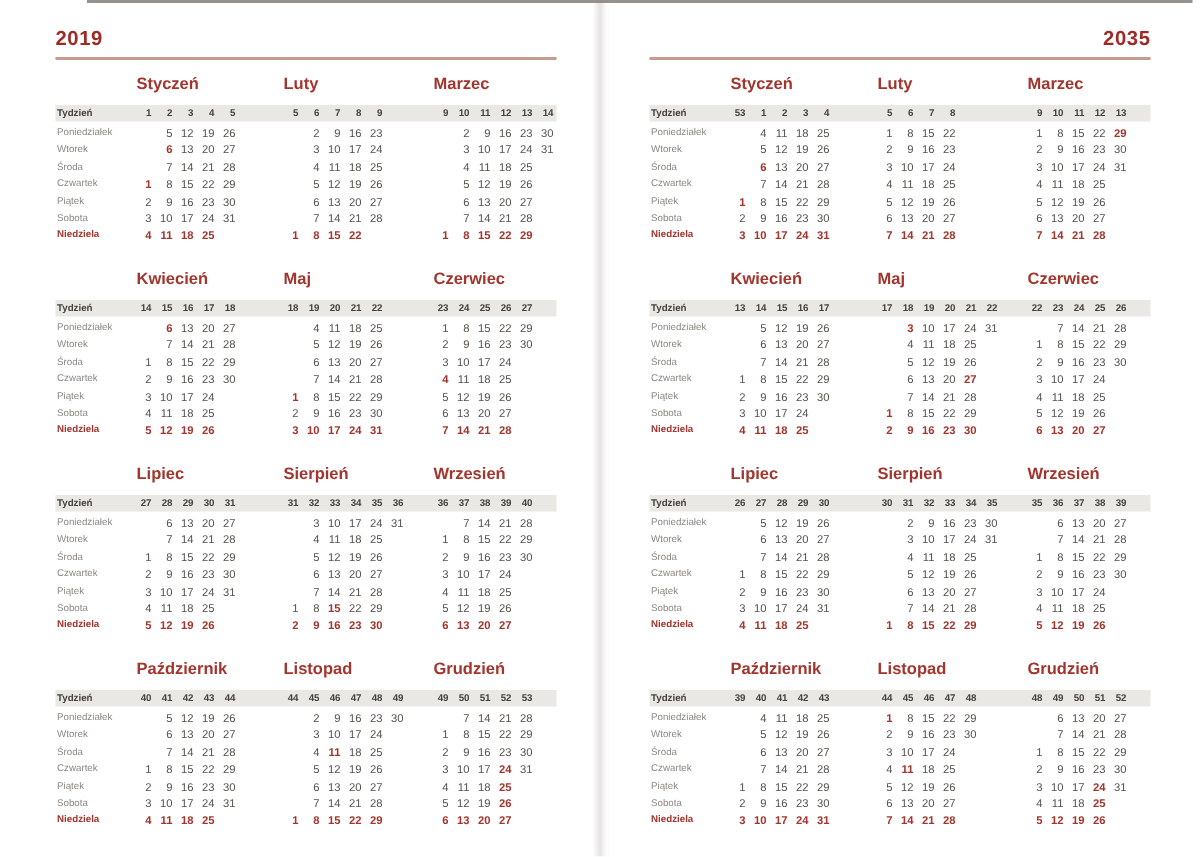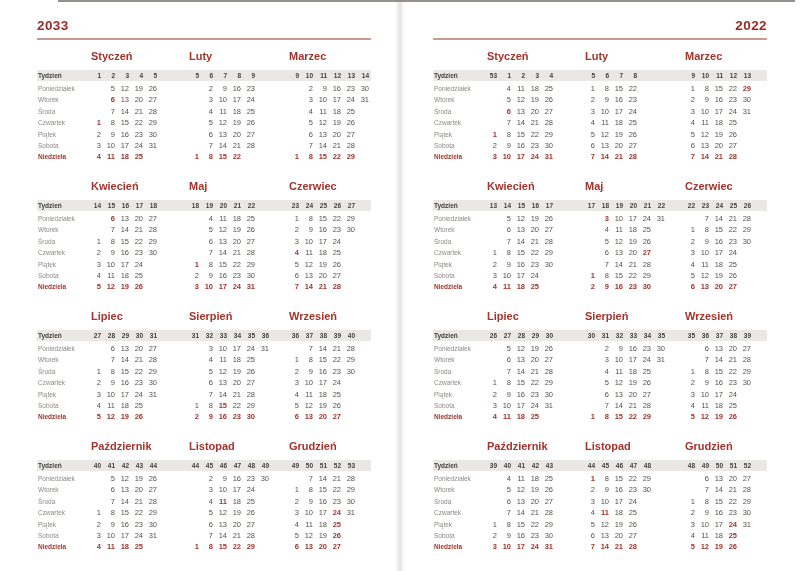"2033" div.year { text: 2033 -> 2019 }
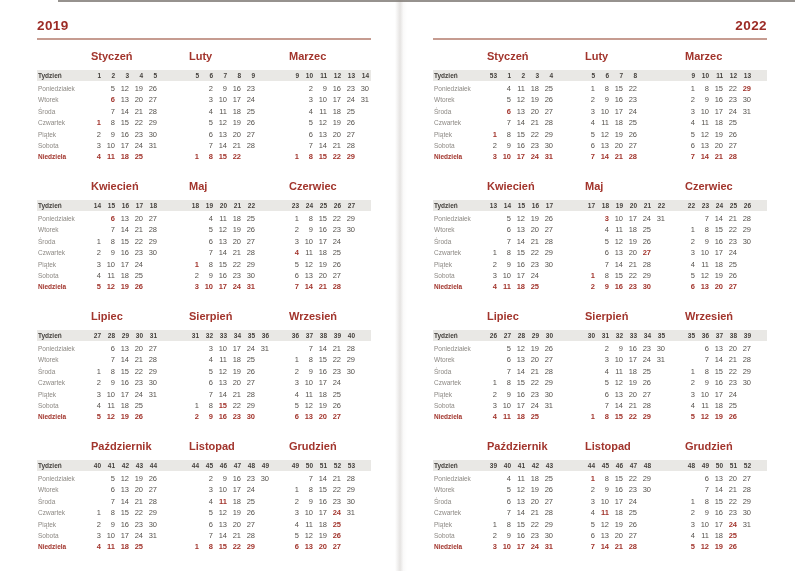"2022" div.year { text: 2022 -> 2035 }
